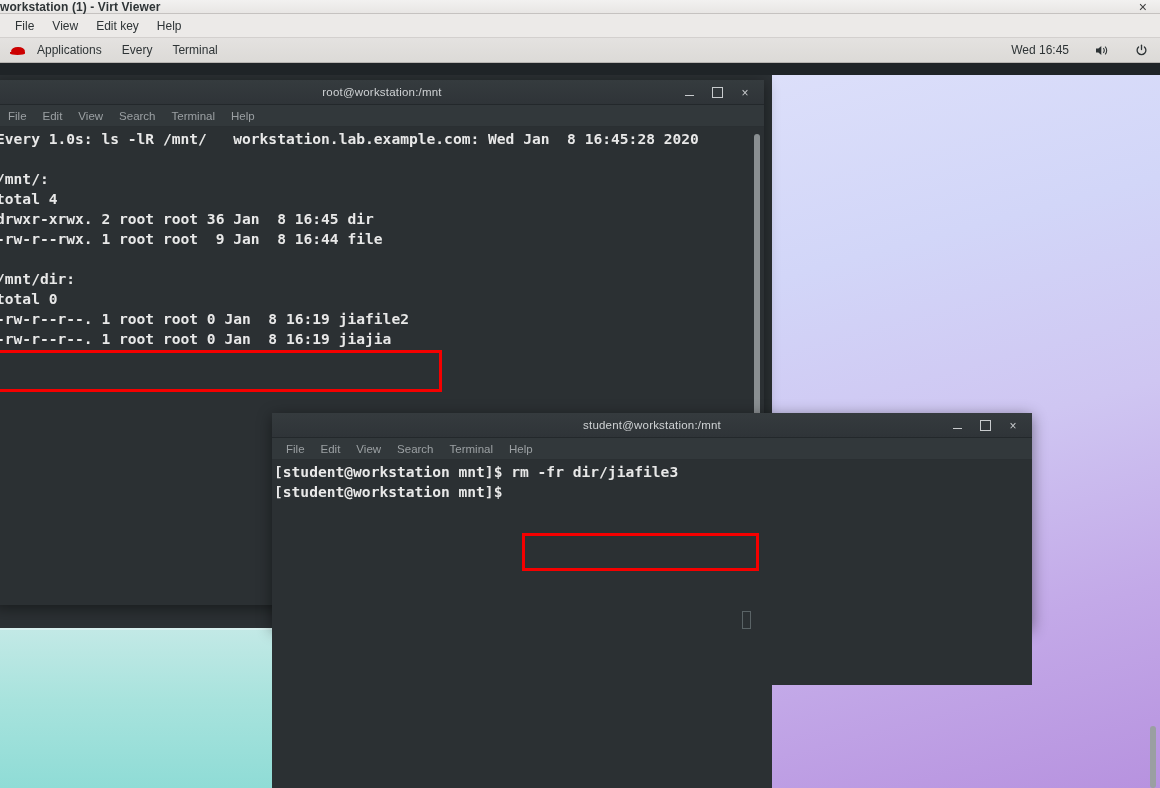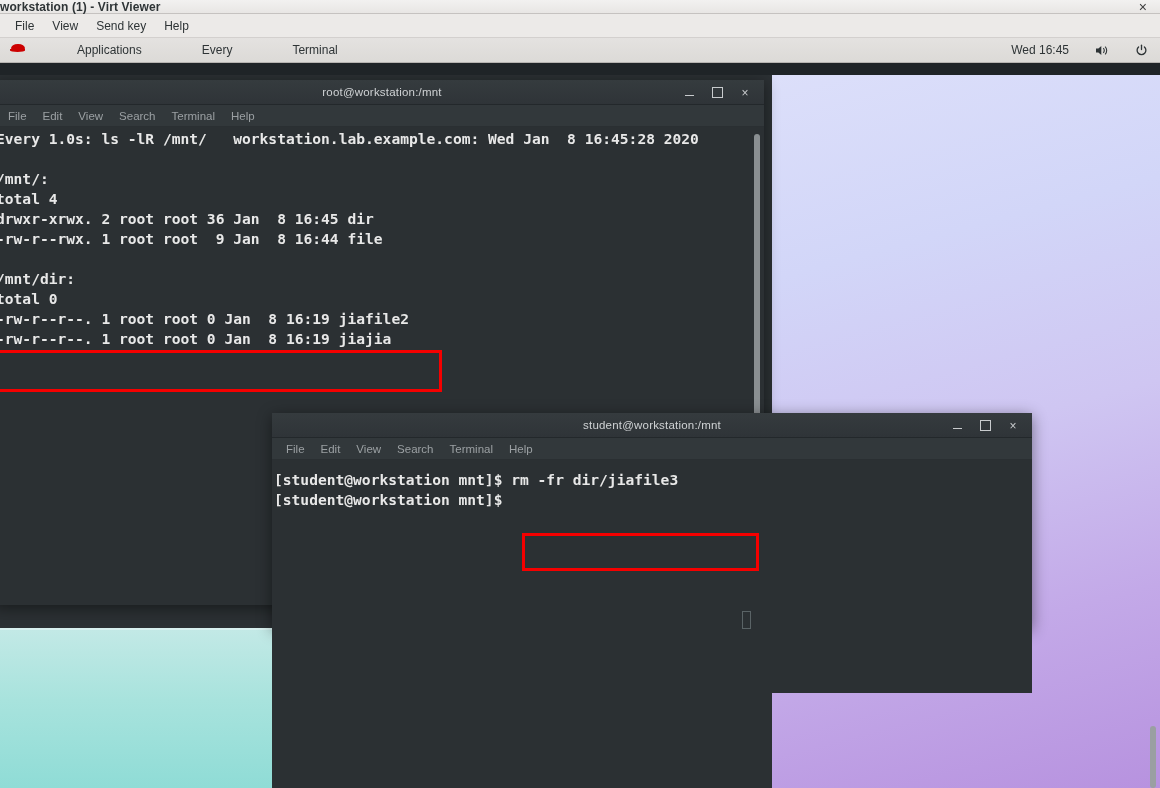"Send key" span.mi { text: Send -> Edit }
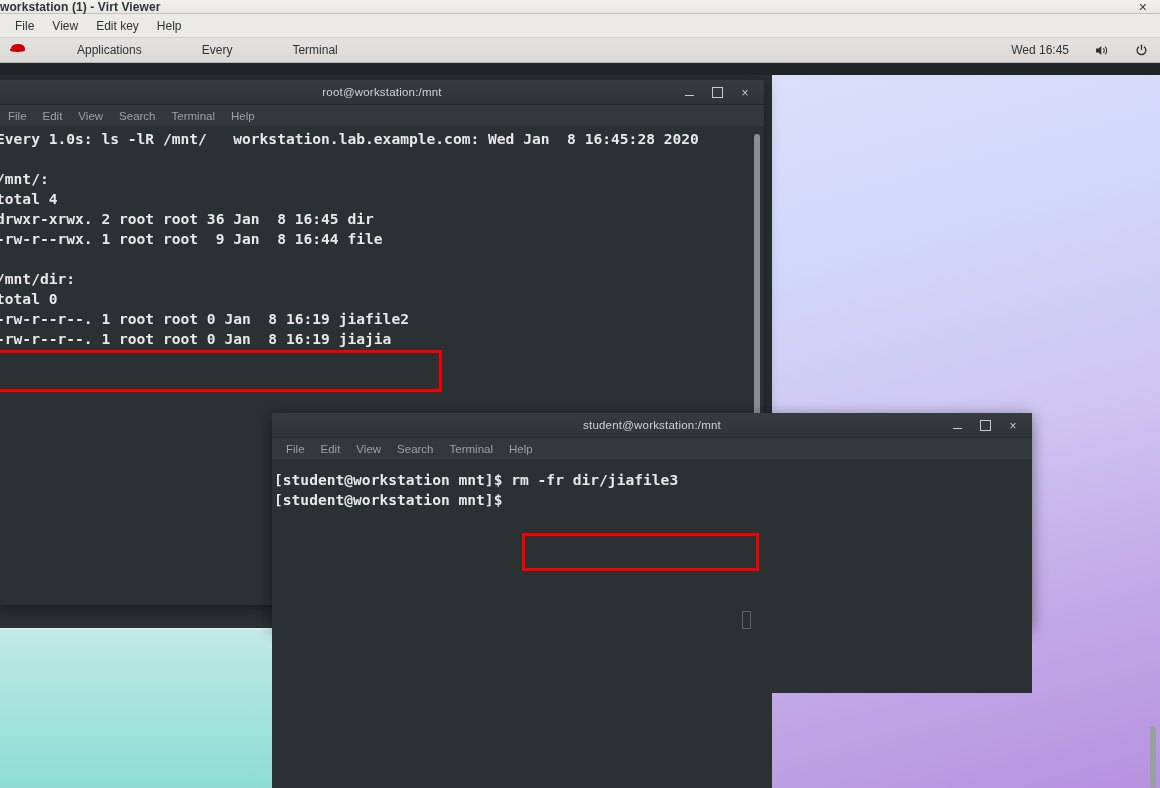"Applications" .gnome-left { align-items: flex-start -> center; gap: 40px -> none }
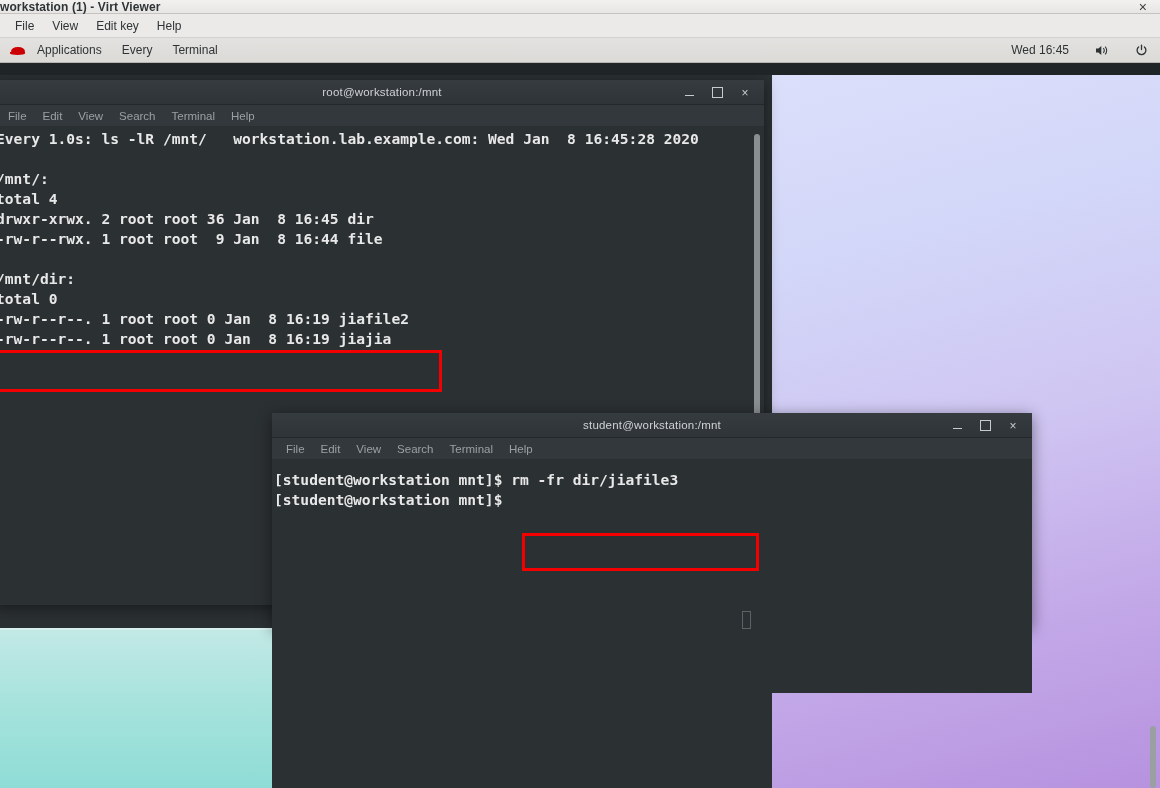"[student@workstation mnt]$ rm -fr" #term2 .term-body { margin-top: 8px -> none }
